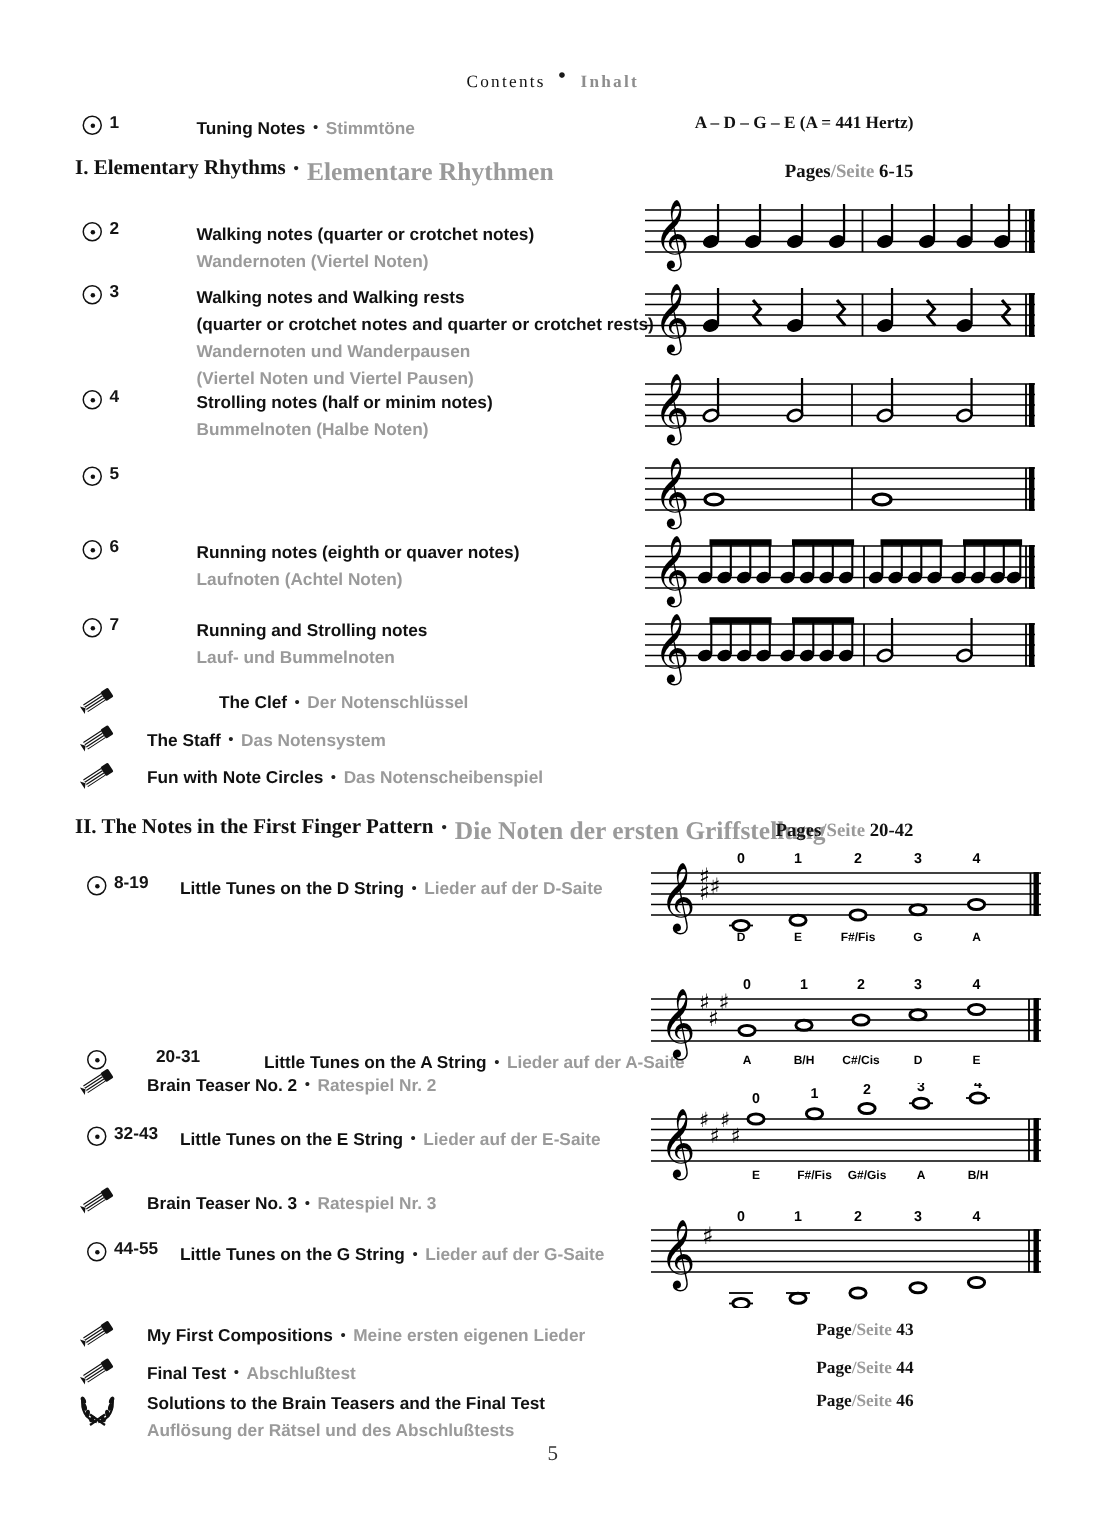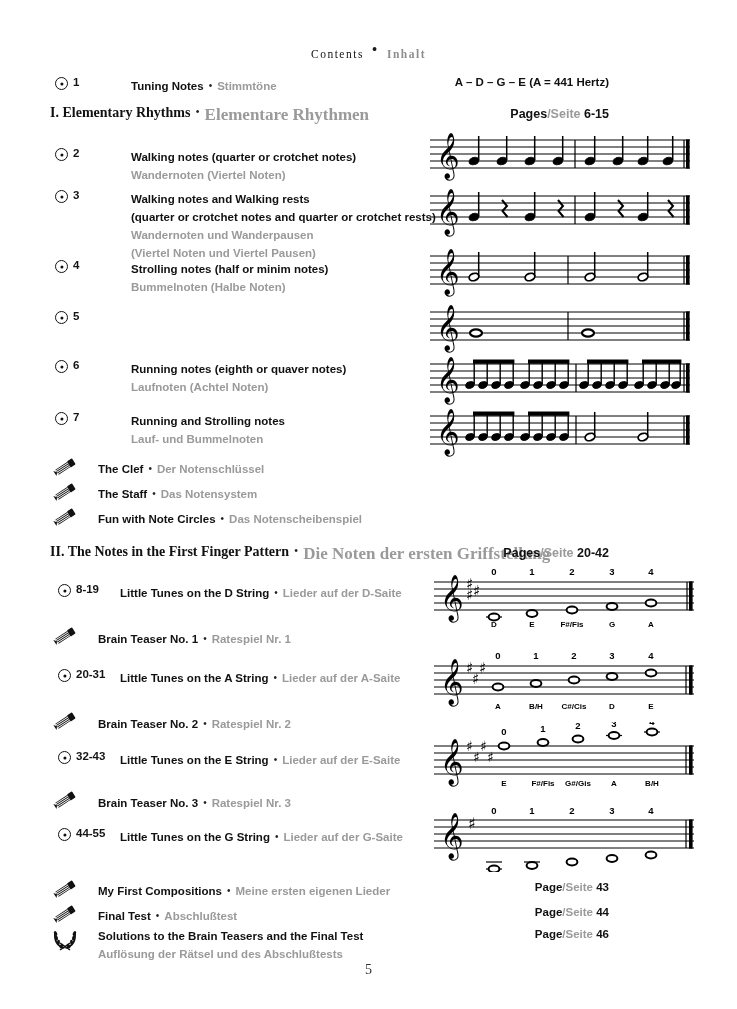"A – D – G" .pages { font-family: Liberation Sans, sans-serif -> Liberation Serif, serif }
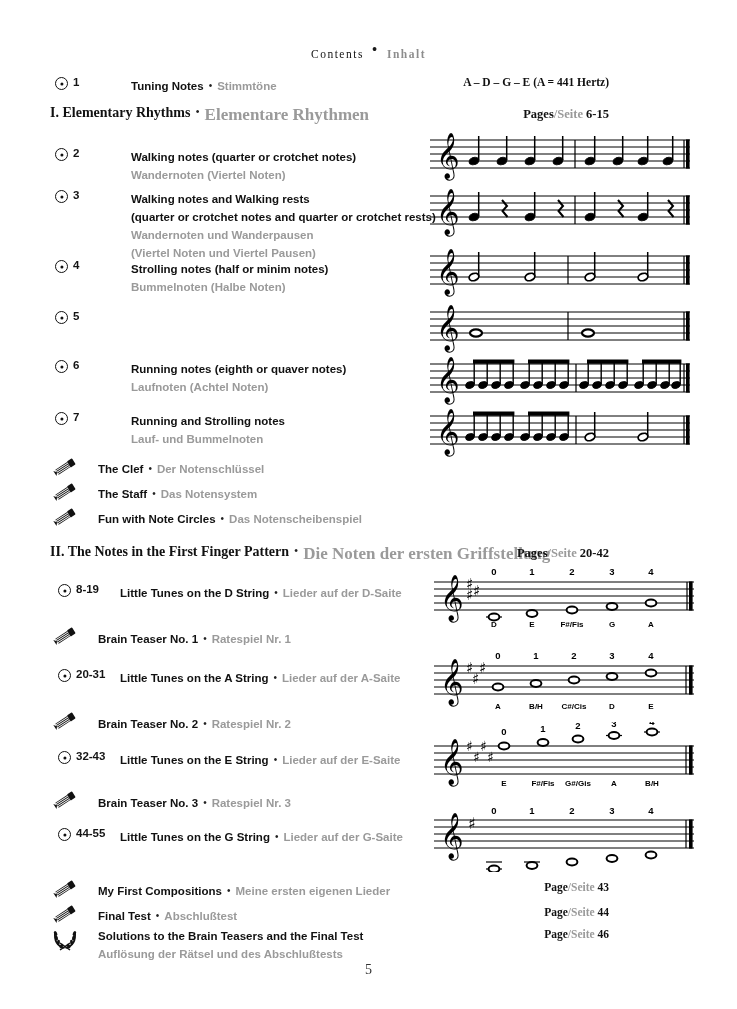"The Clef • Der Notenschlüssel" div.row { gap: none -> 48px }
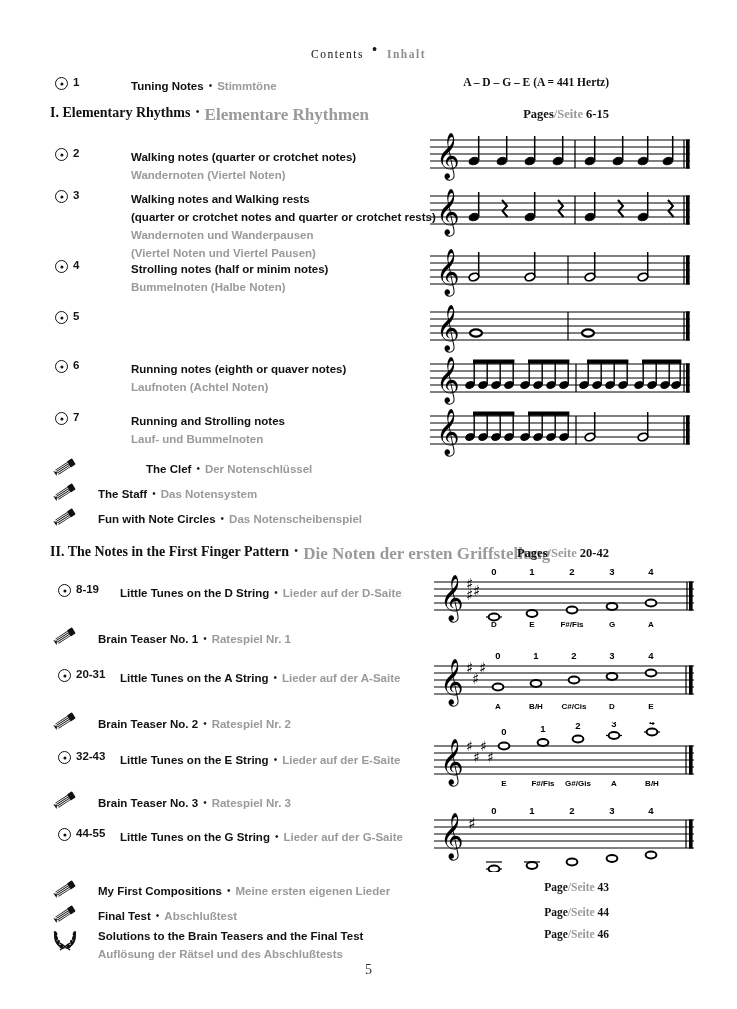"Brain Teaser No. 1 •" div.row { html: <div> <span> <svg> <g> <polygon></polygon> <rect></rect> <rect></rect> <rect></rect> <rect></rect> <rect></rect> </g> </svg> </span> <span> <span>Brain Teaser No. 1</span><span>•</span><span>Ratespiel Nr. 1</span> </span> </div> -> none }
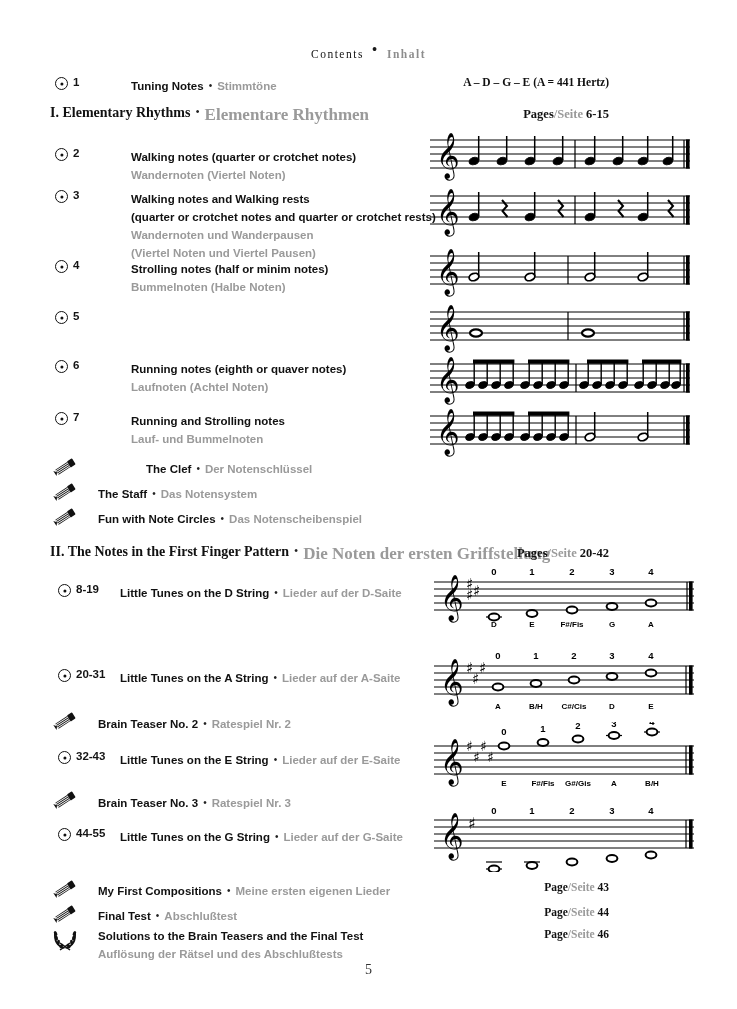"20-31" div.row { gap: none -> 28px; top: 668px -> 699px }
